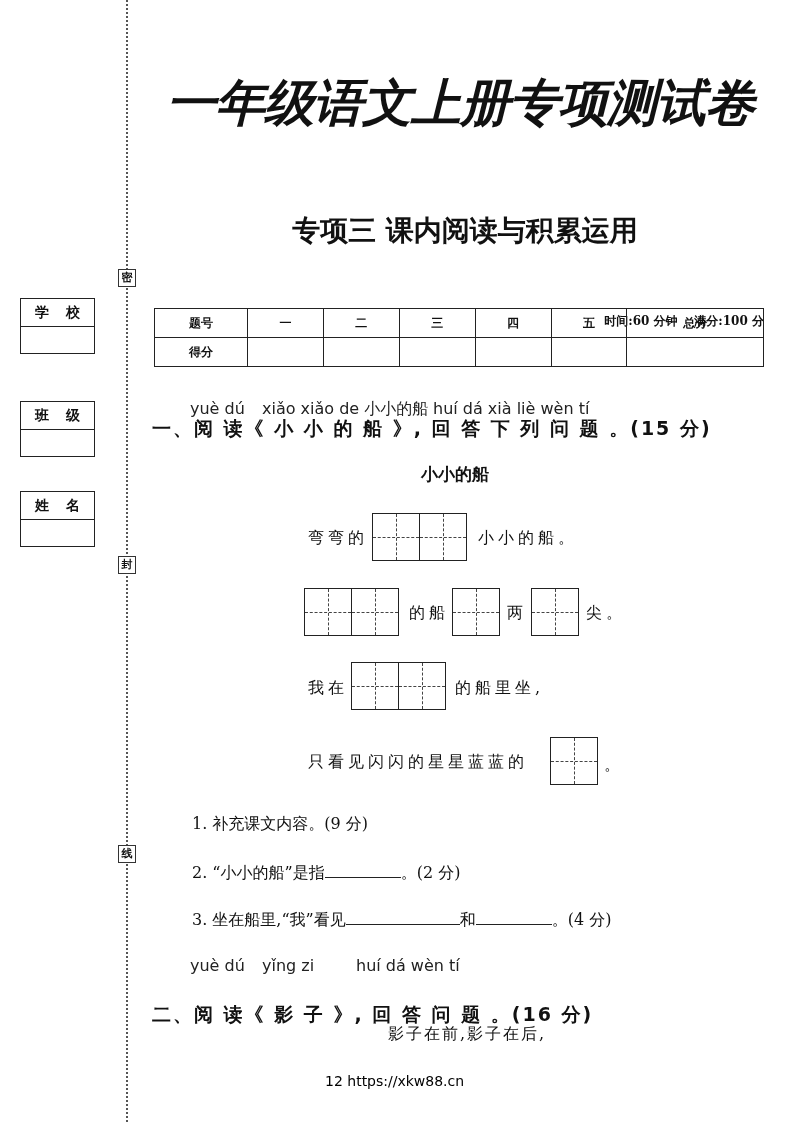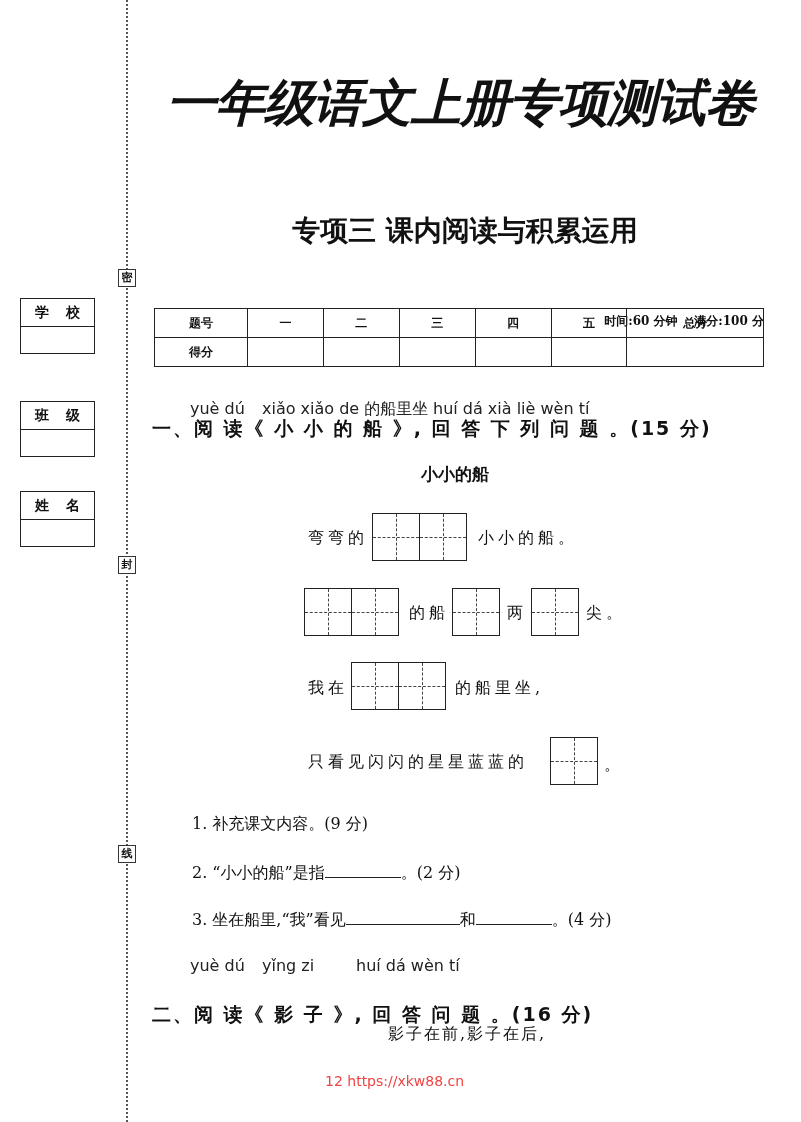"xiǎo xiǎo de 的船里坐" div.pinyin { text: 的船里坐 -> 小小的船 }
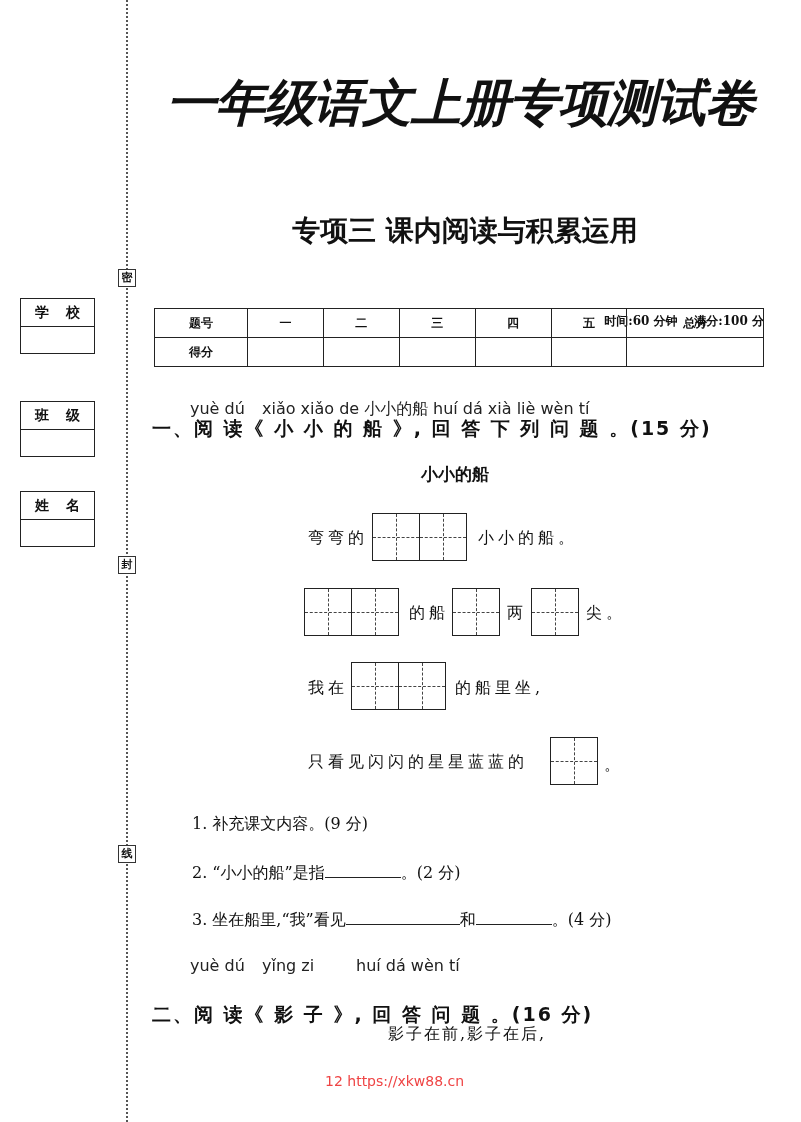"12 https://xkw88.cn" .footer { color: #ef4444 -> #000000 }
